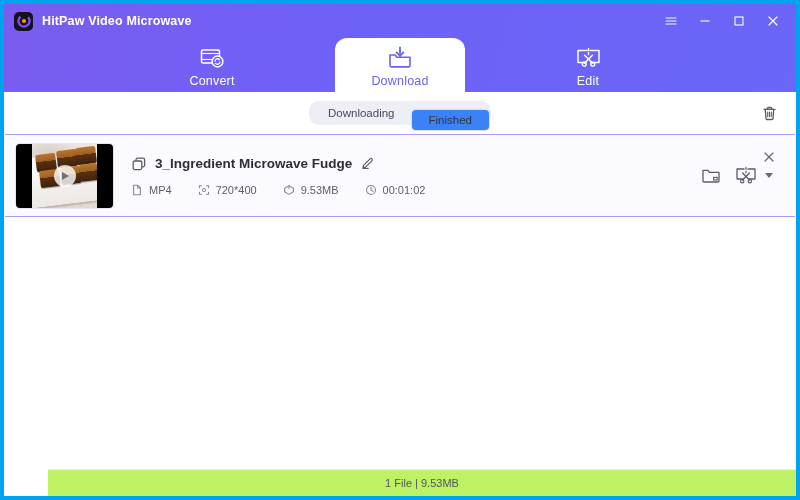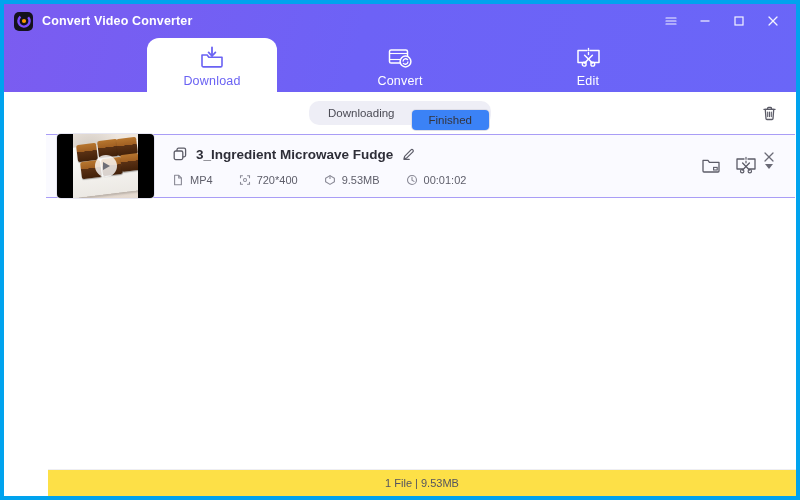"Convert Video Converter" div.app-title { text: Convert Video Converter -> HitPaw Video Microwave }
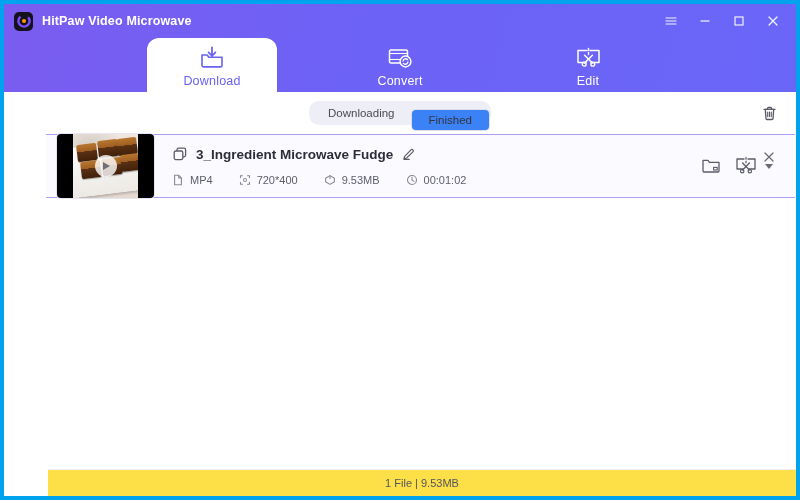"Download" div.navtab { order: before "Convert" -> after "Convert" }
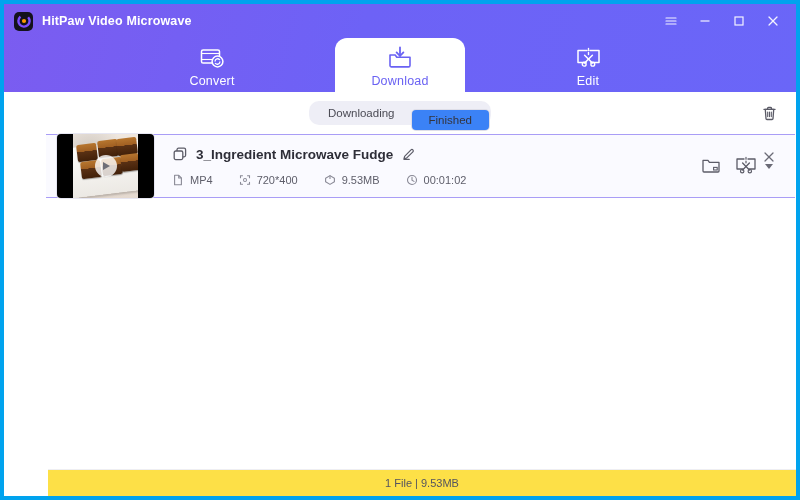"3_Ingredient Microwave Fudge" .file-card { height: 64px -> 83px; margin-left: 41px -> none }
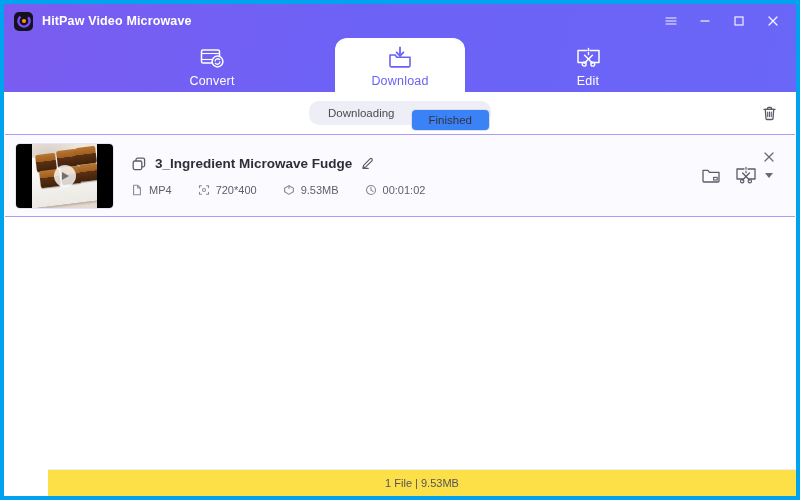"1 File | 9.53MB" .footer { background: #fde047 -> #bef264 }
